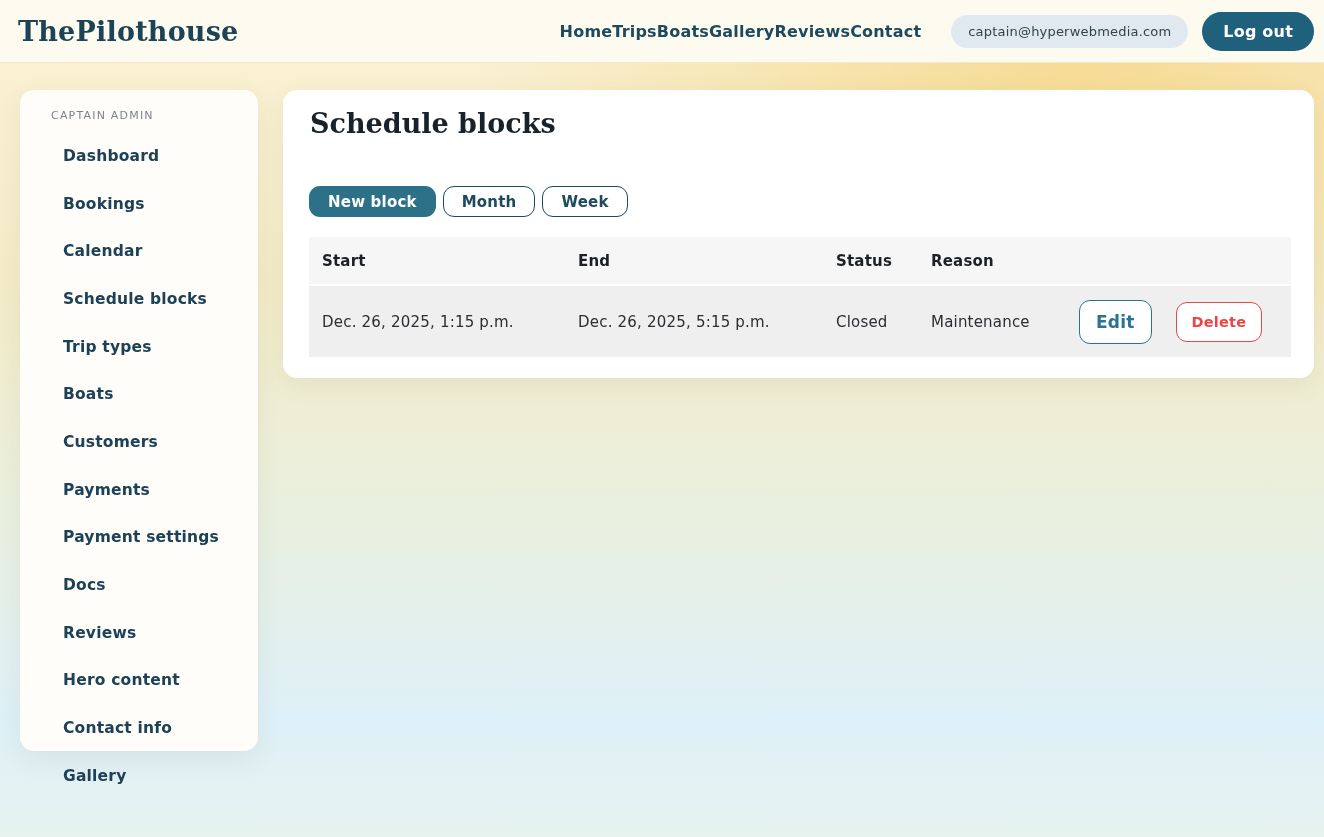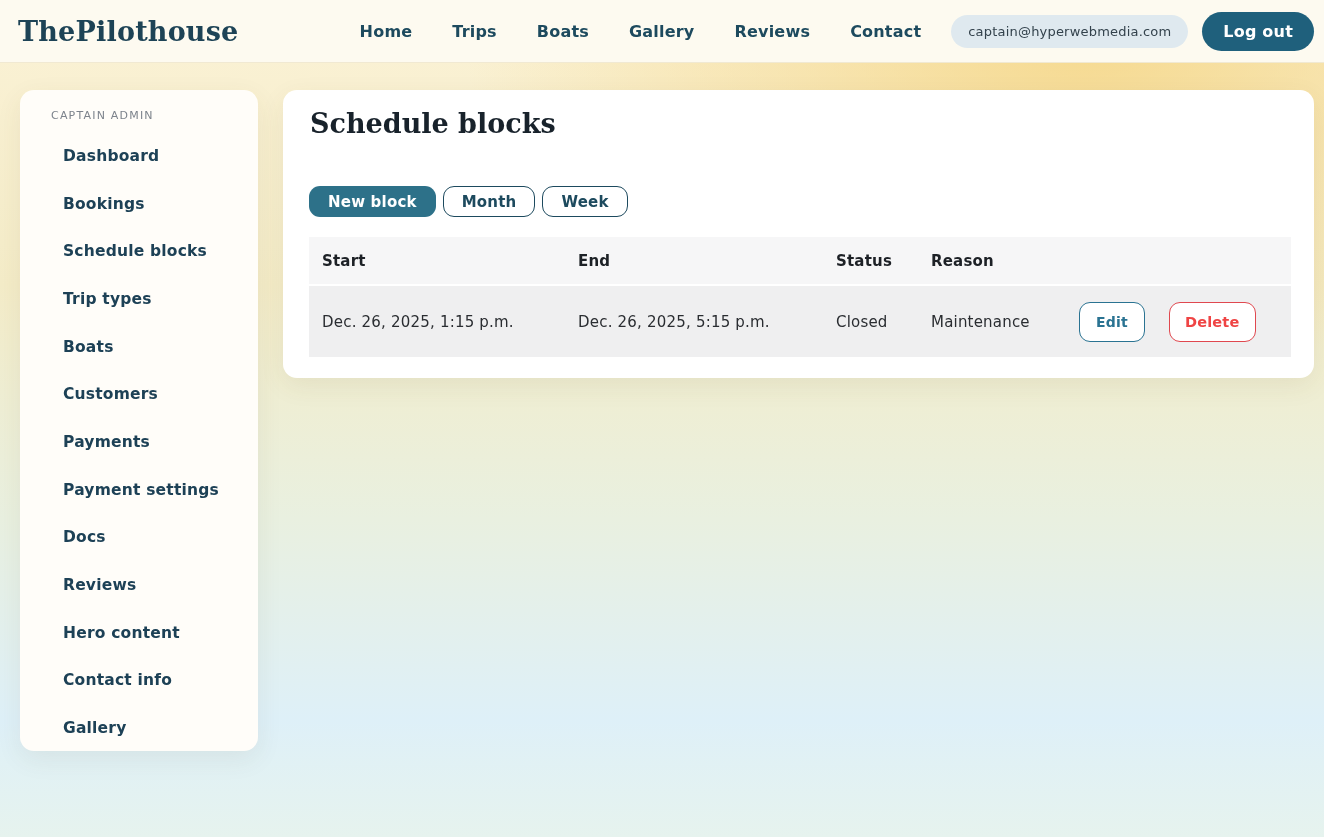"Home" .nav { gap: 40px -> none }
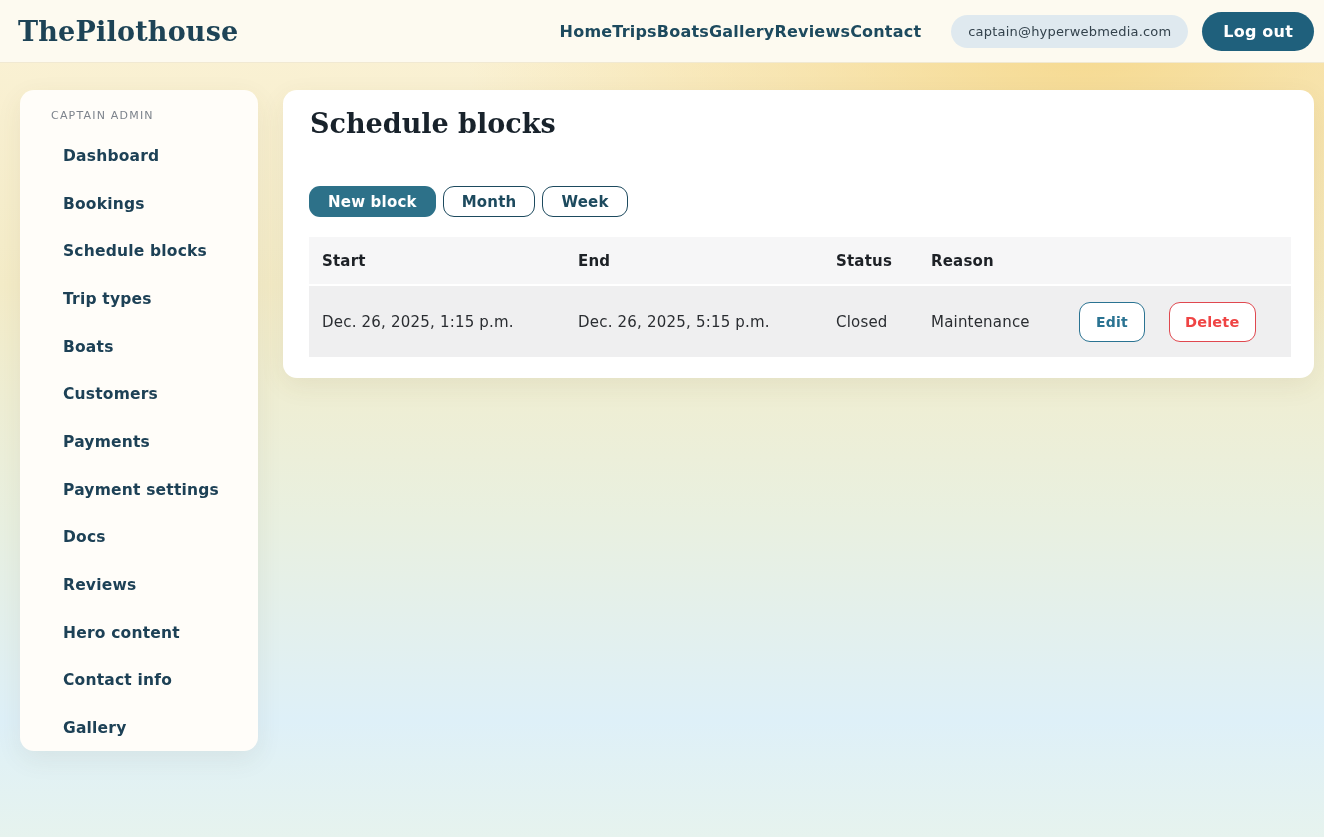"Calendar" li.sidebar-item { html: none -> <li>Calendar</li> }
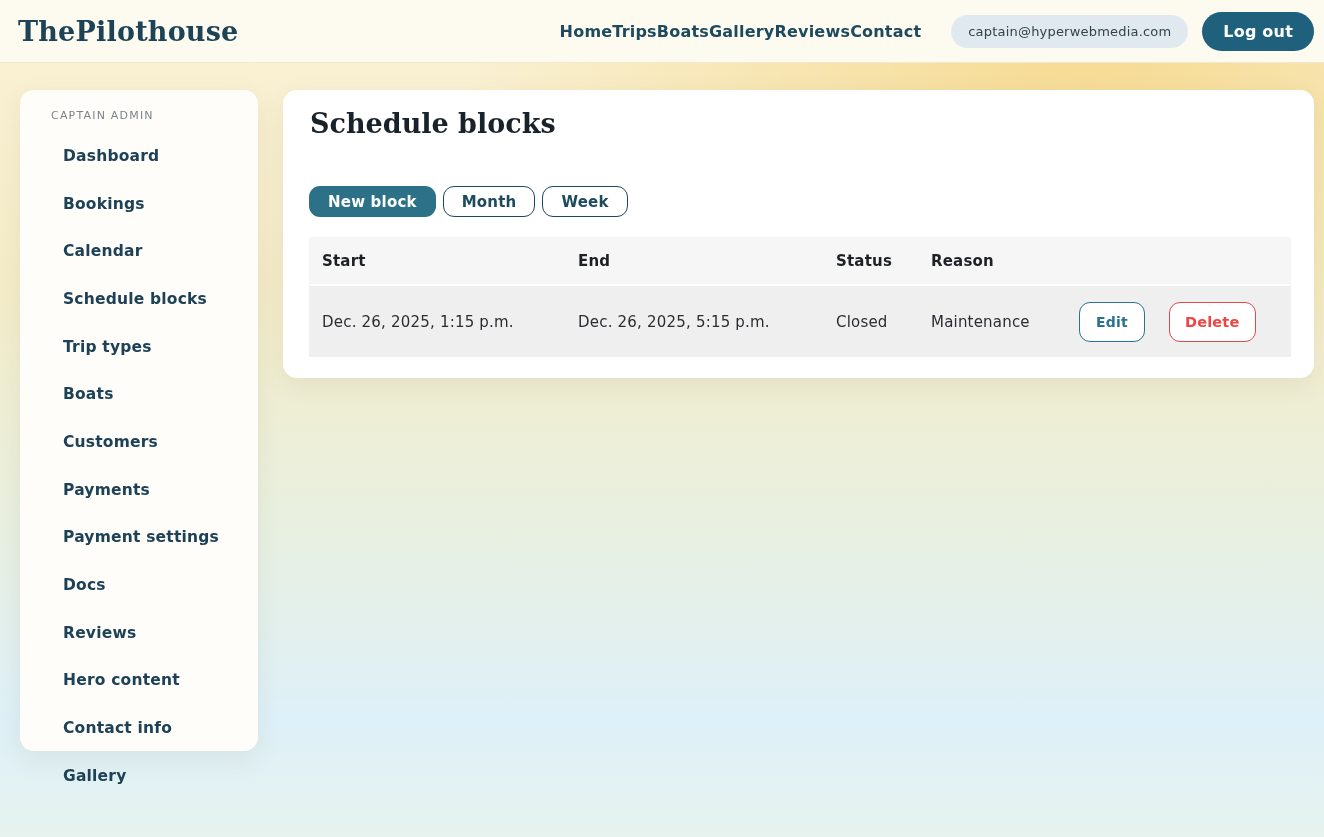"Edit" .btn-edit { font-size: 14px -> 17px }
